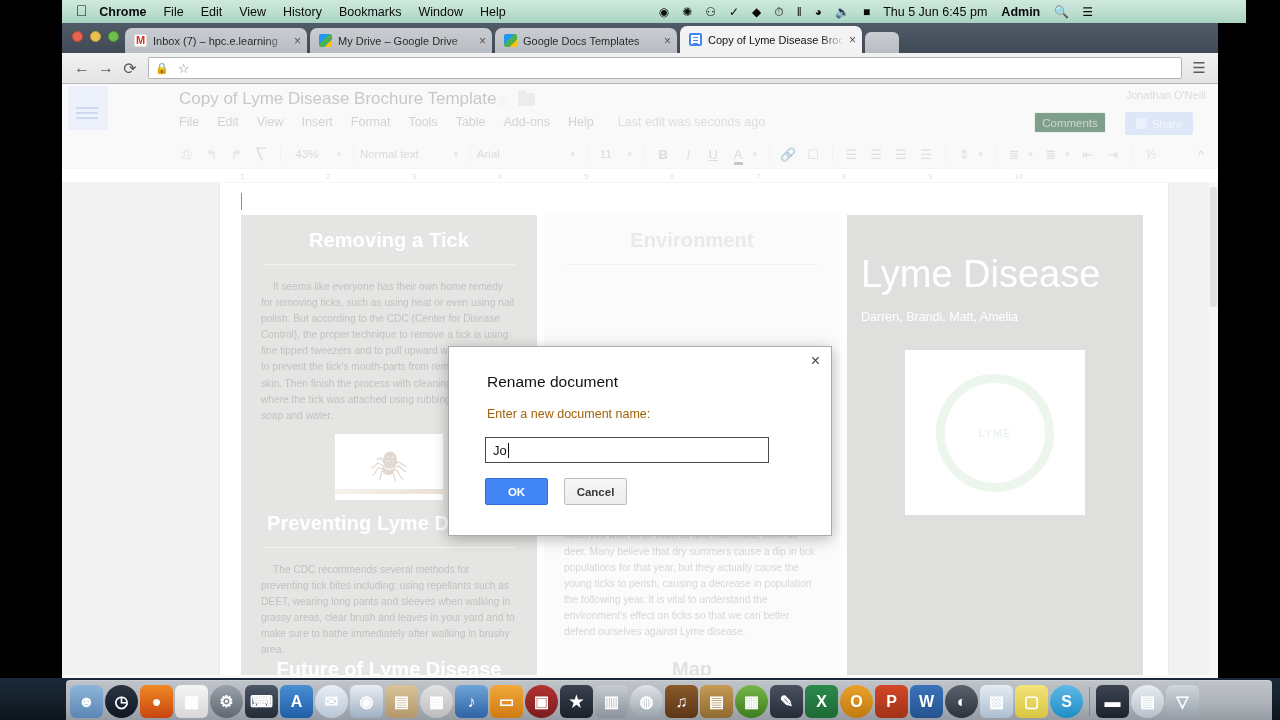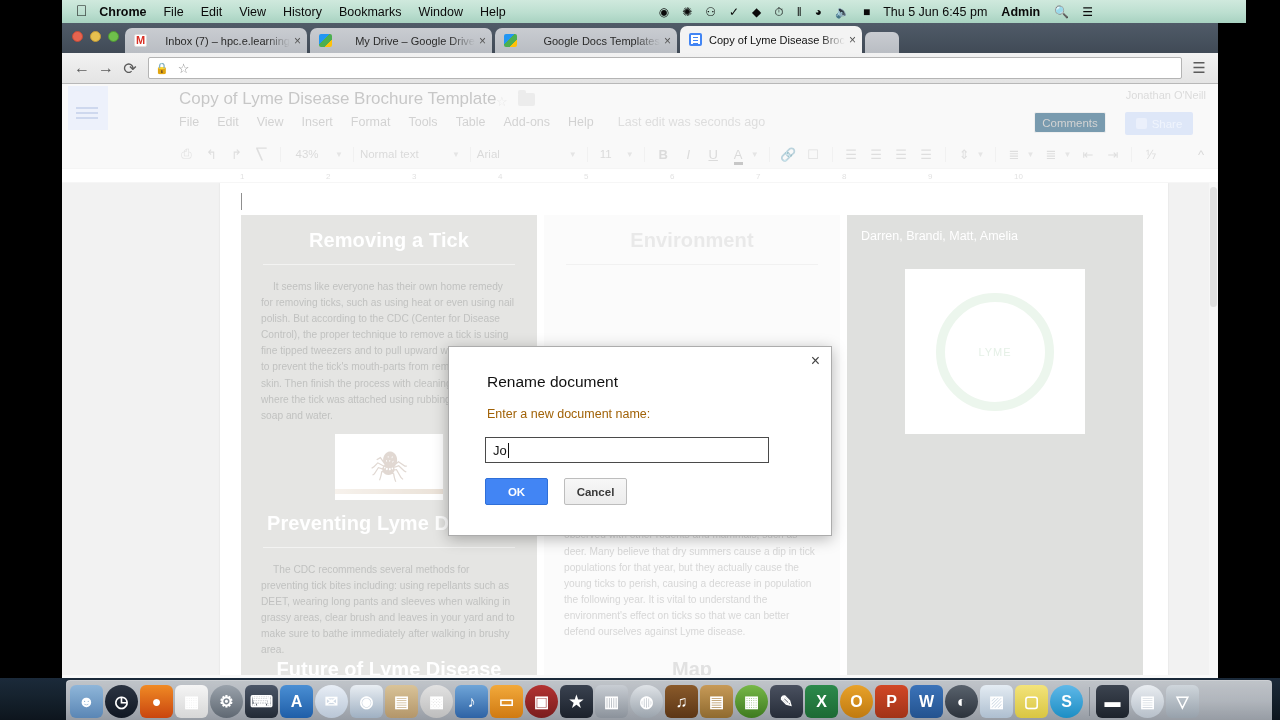"Inbox (7) – hpc.e.learning" .tab .tab-label { text-align: right -> none }
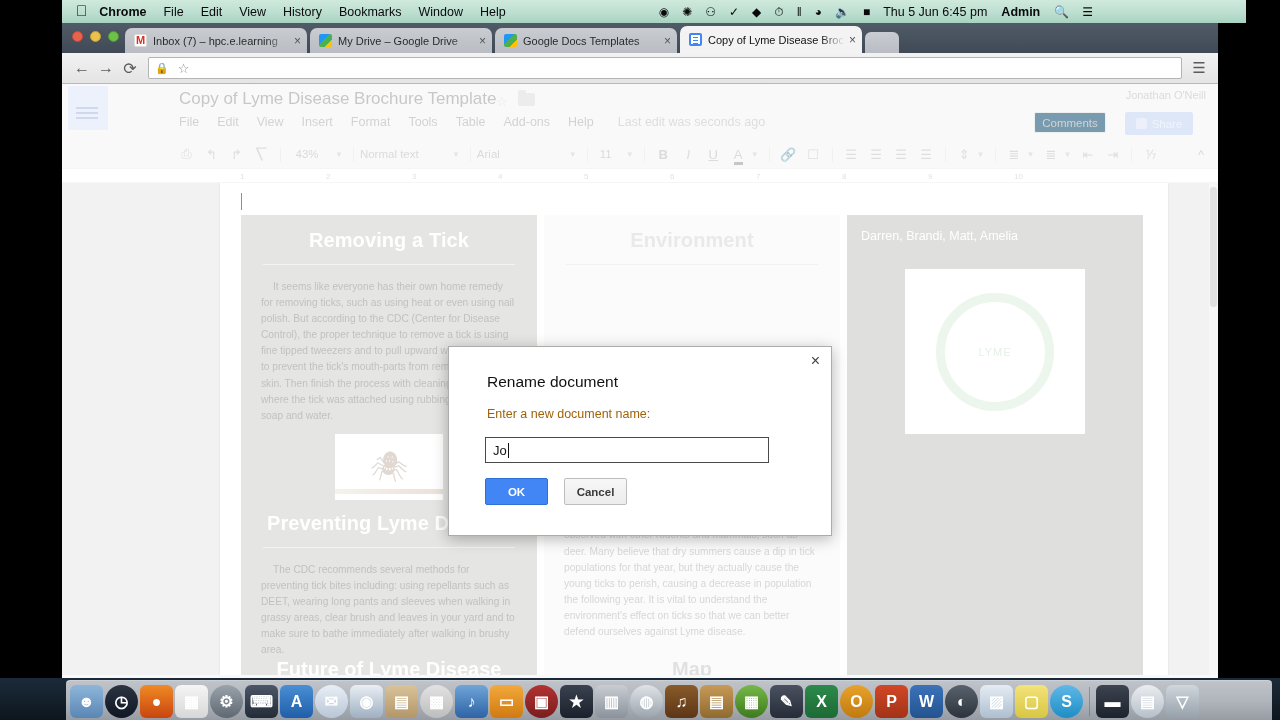"Comments" .comments-btn { background: #0c4a6e -> #14532d }
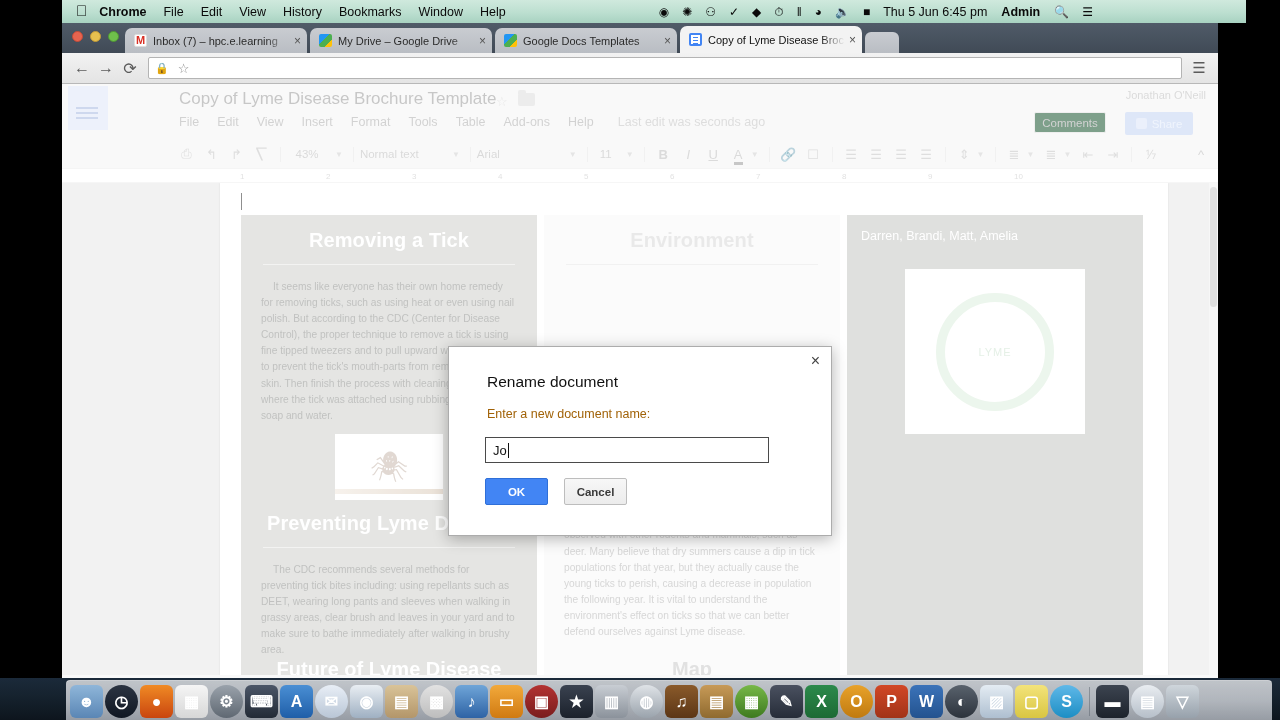"Lyme Disease" div.lyme-title { html: none -> <div>Lyme Disease</div> }
